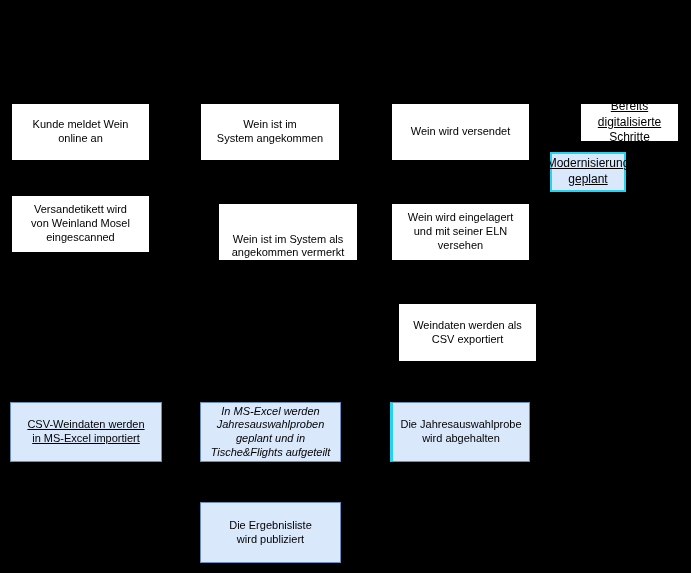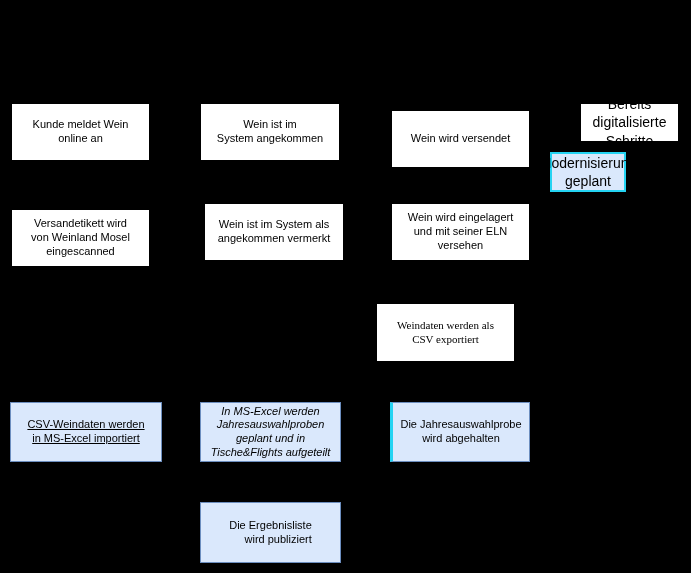"Bereits digitalisierte" .legend-item .node-label { font-size: 14px -> 12px; text-decoration: none -> underline }
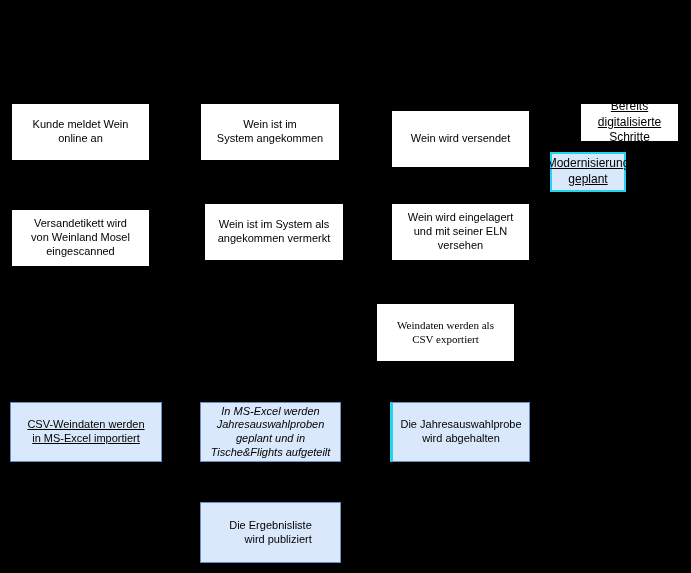"Wein wird versendet" div.node { top: 110px -> 103px }
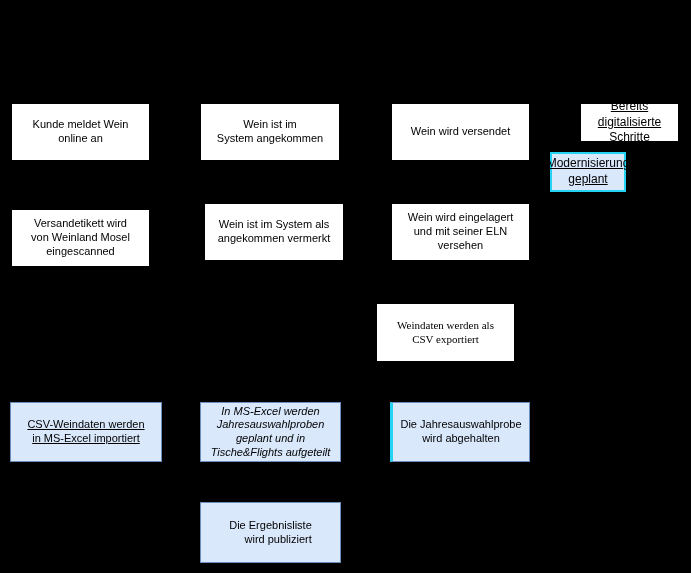"Versandetikett wird" div.node { top: 209px -> 195px }
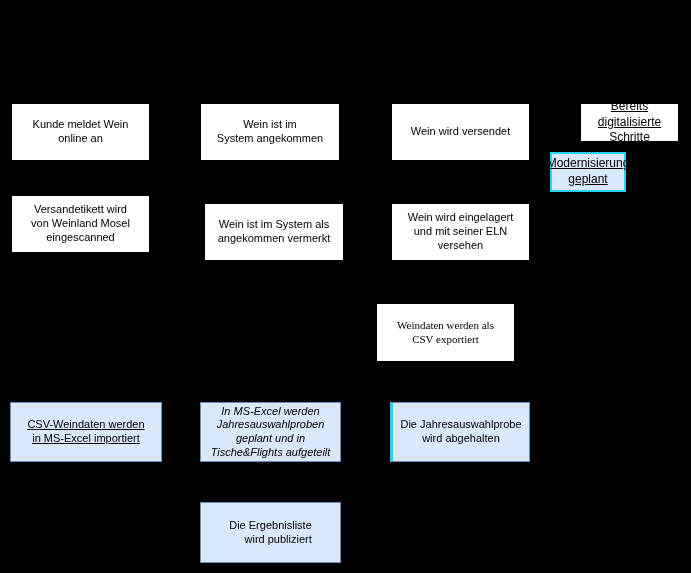"Wein ist im System als" div.node { align-items: none -> flex-end; left: 204px -> 218px }
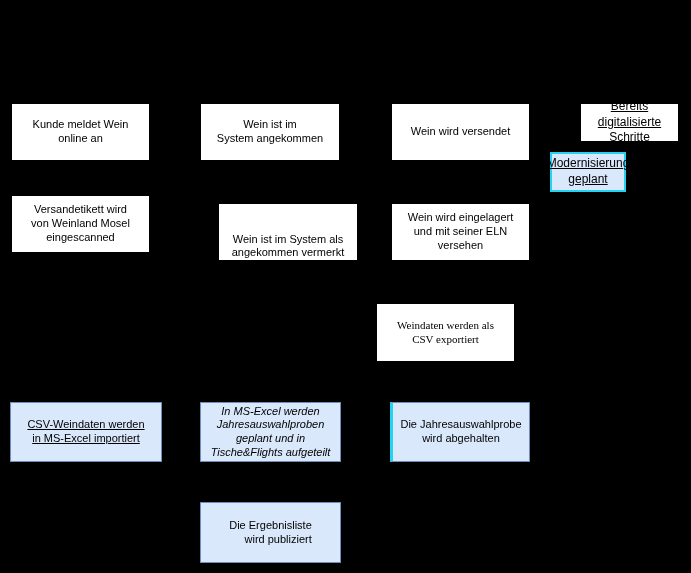"Weindaten werden als" div.node { font-family: Liberation Serif, serif -> none; left: 376px -> 398px }
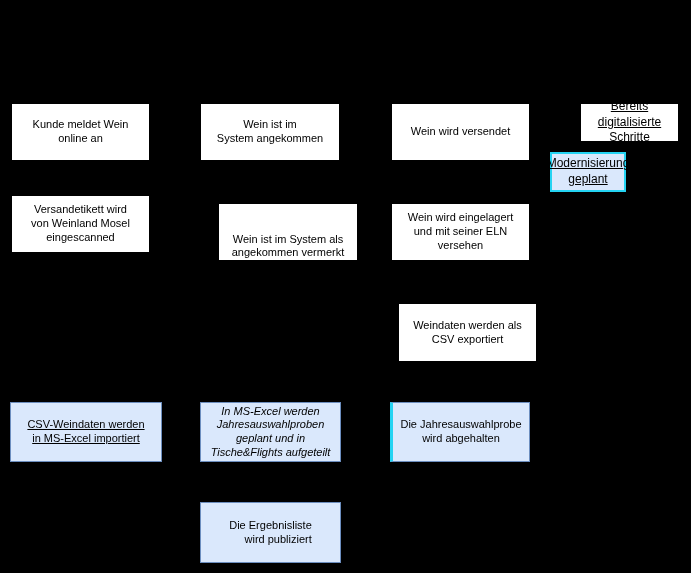"Die Ergebnisliste" div.node { text-align: right -> none }
